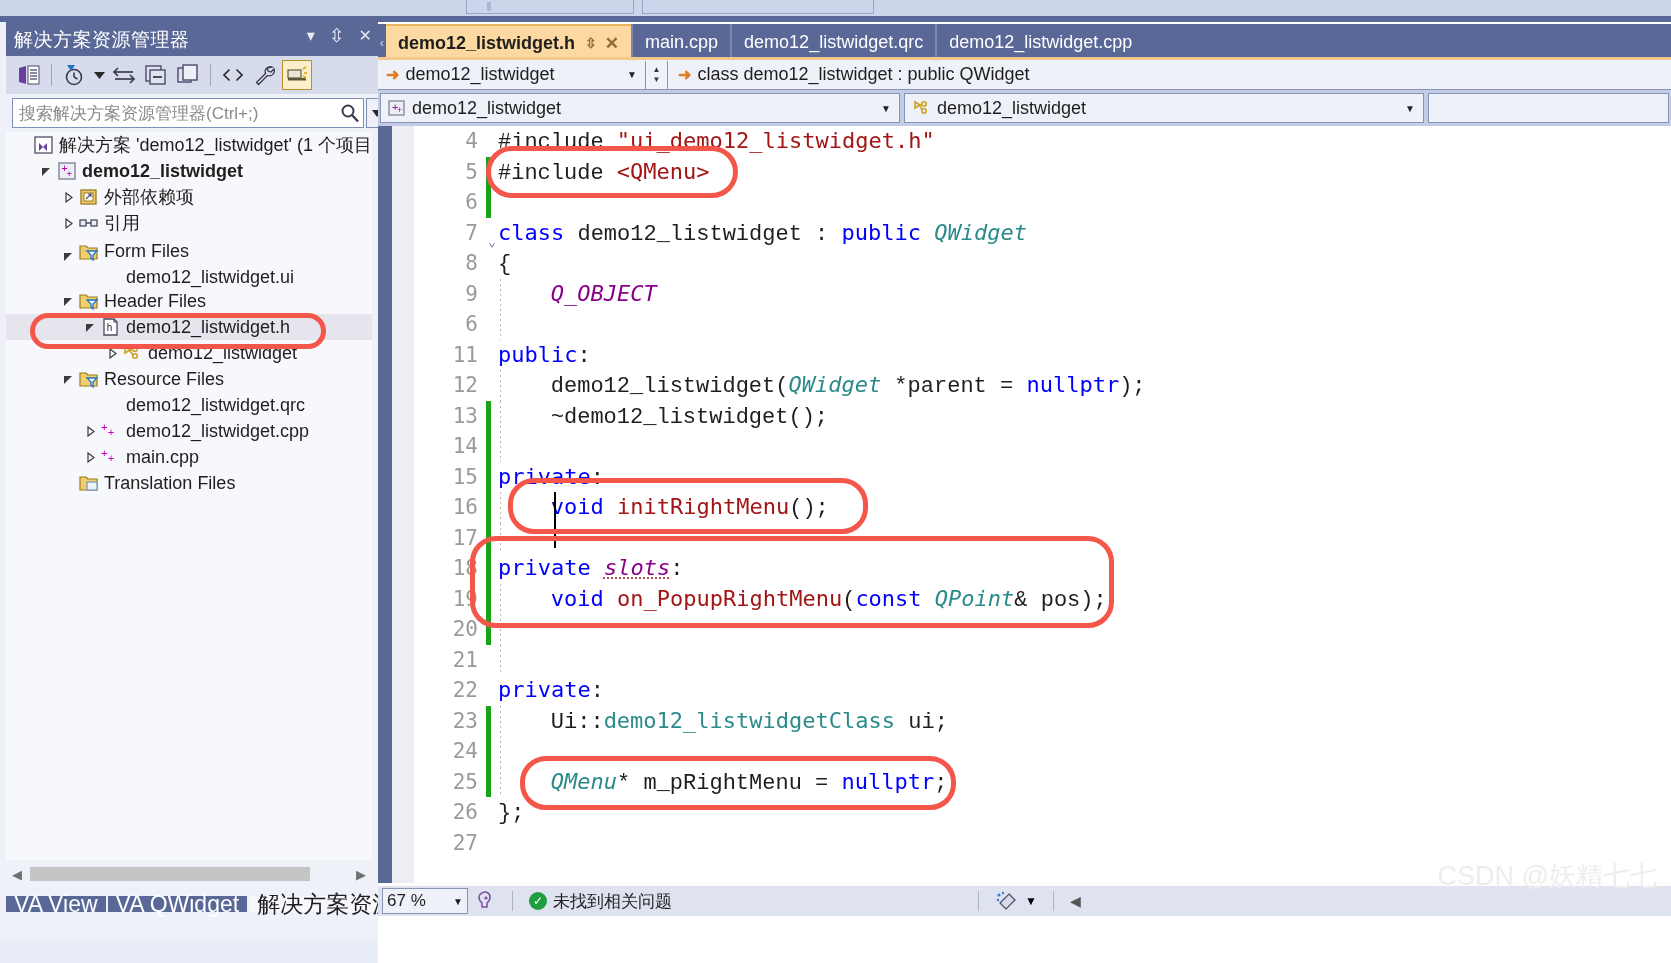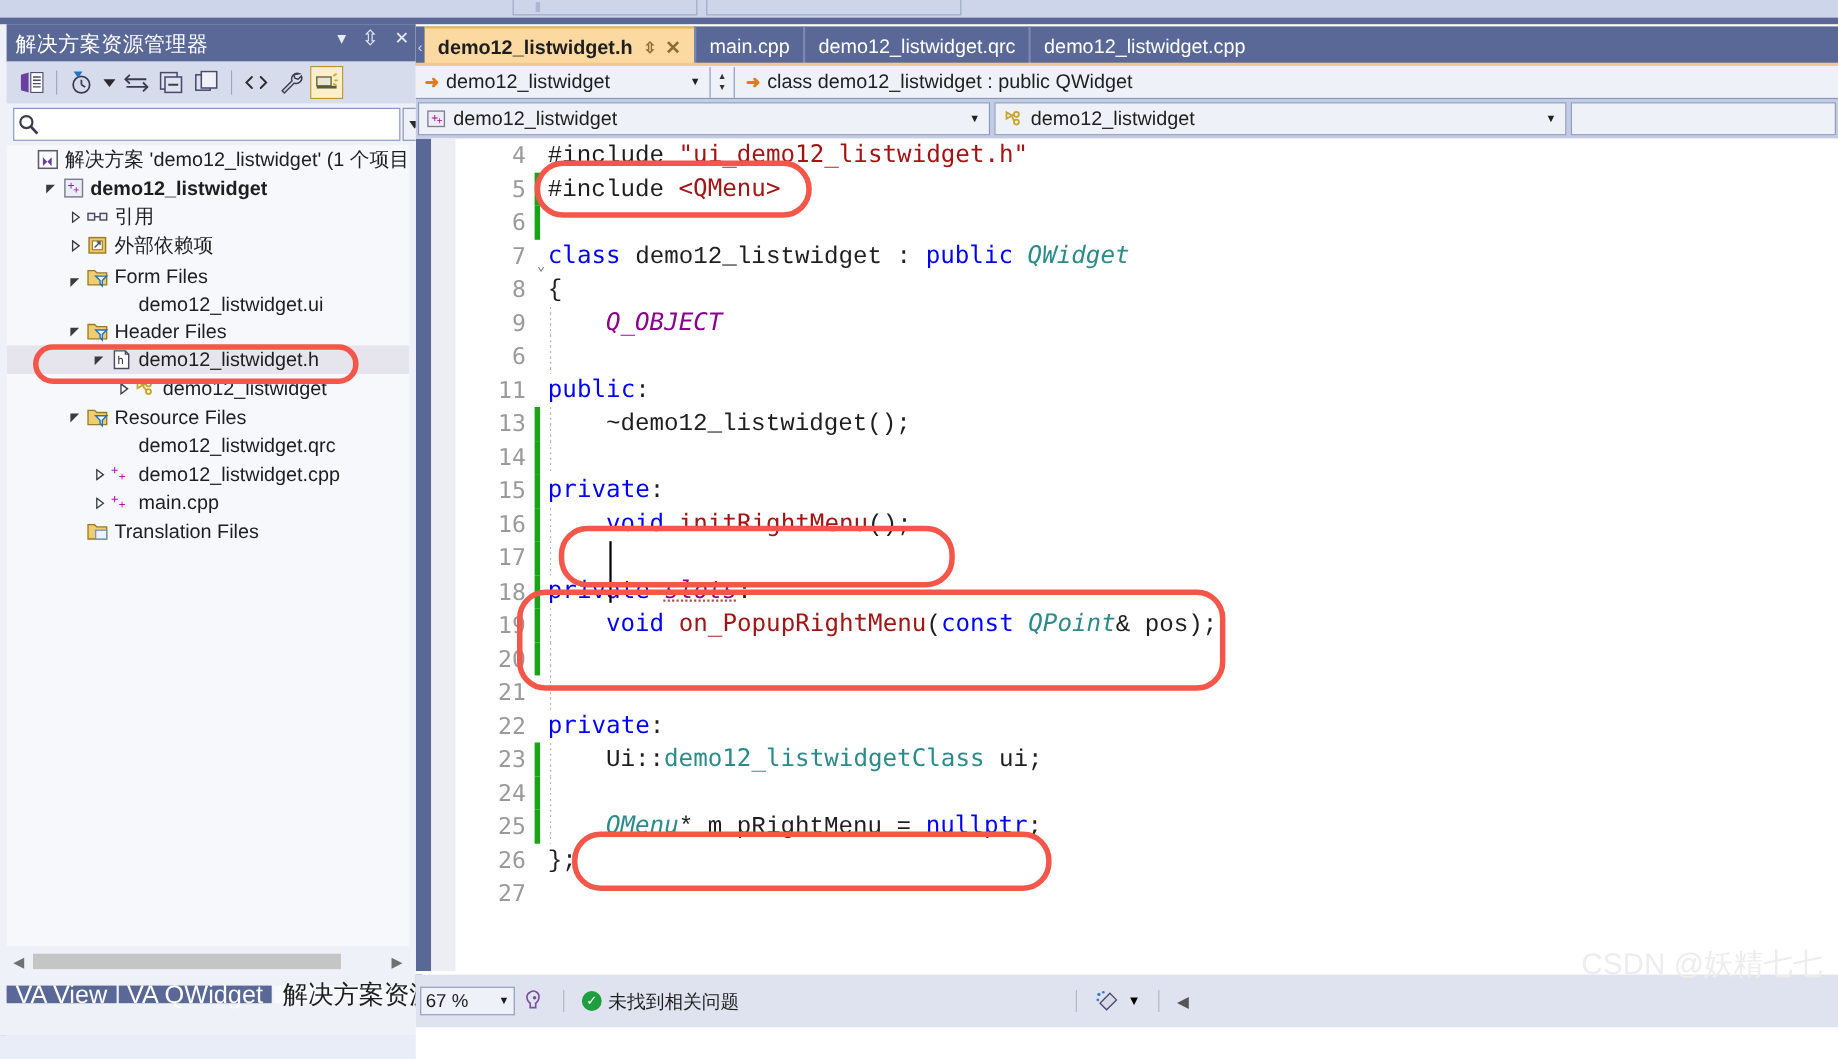"搜索解决方案资源管理器(Ctrl+;)" div.ph { html: none -> <div>搜索解决方案资源管理器(Ctrl+;)</div> }
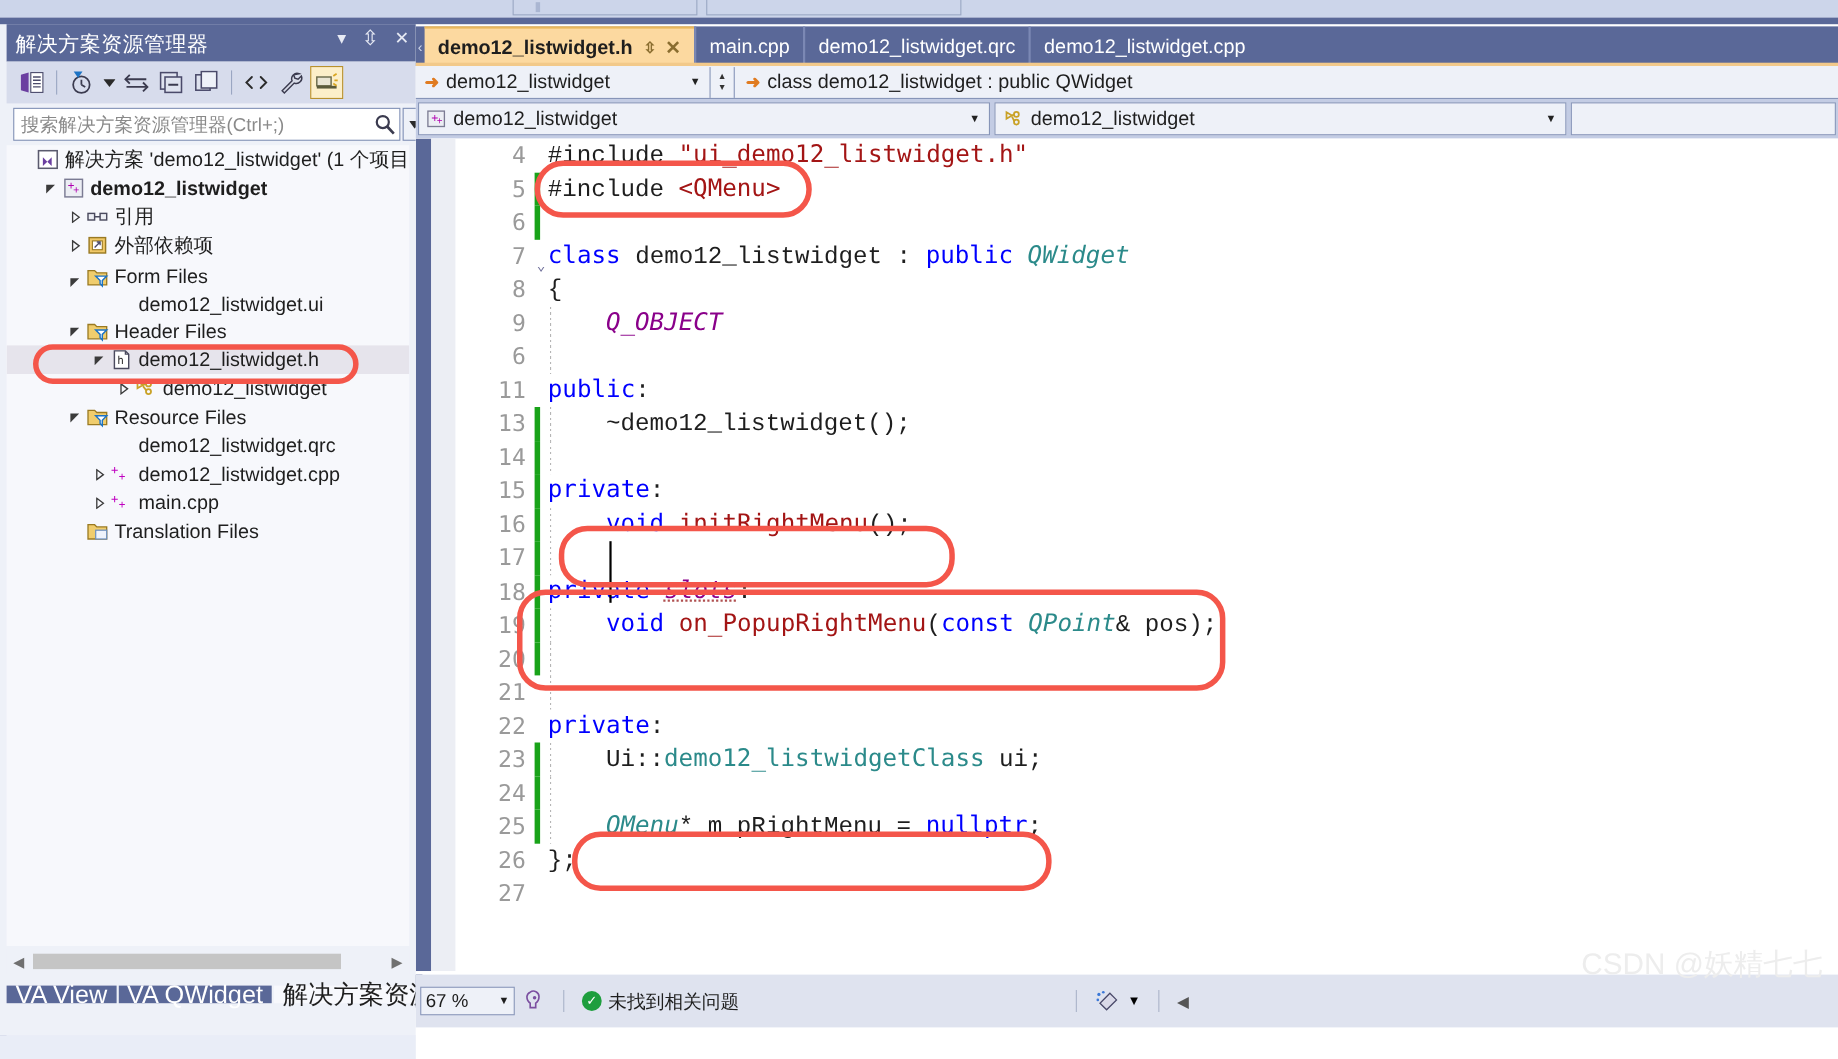"引用" div.row { order: before "外部依赖项" -> after "外部依赖项" }
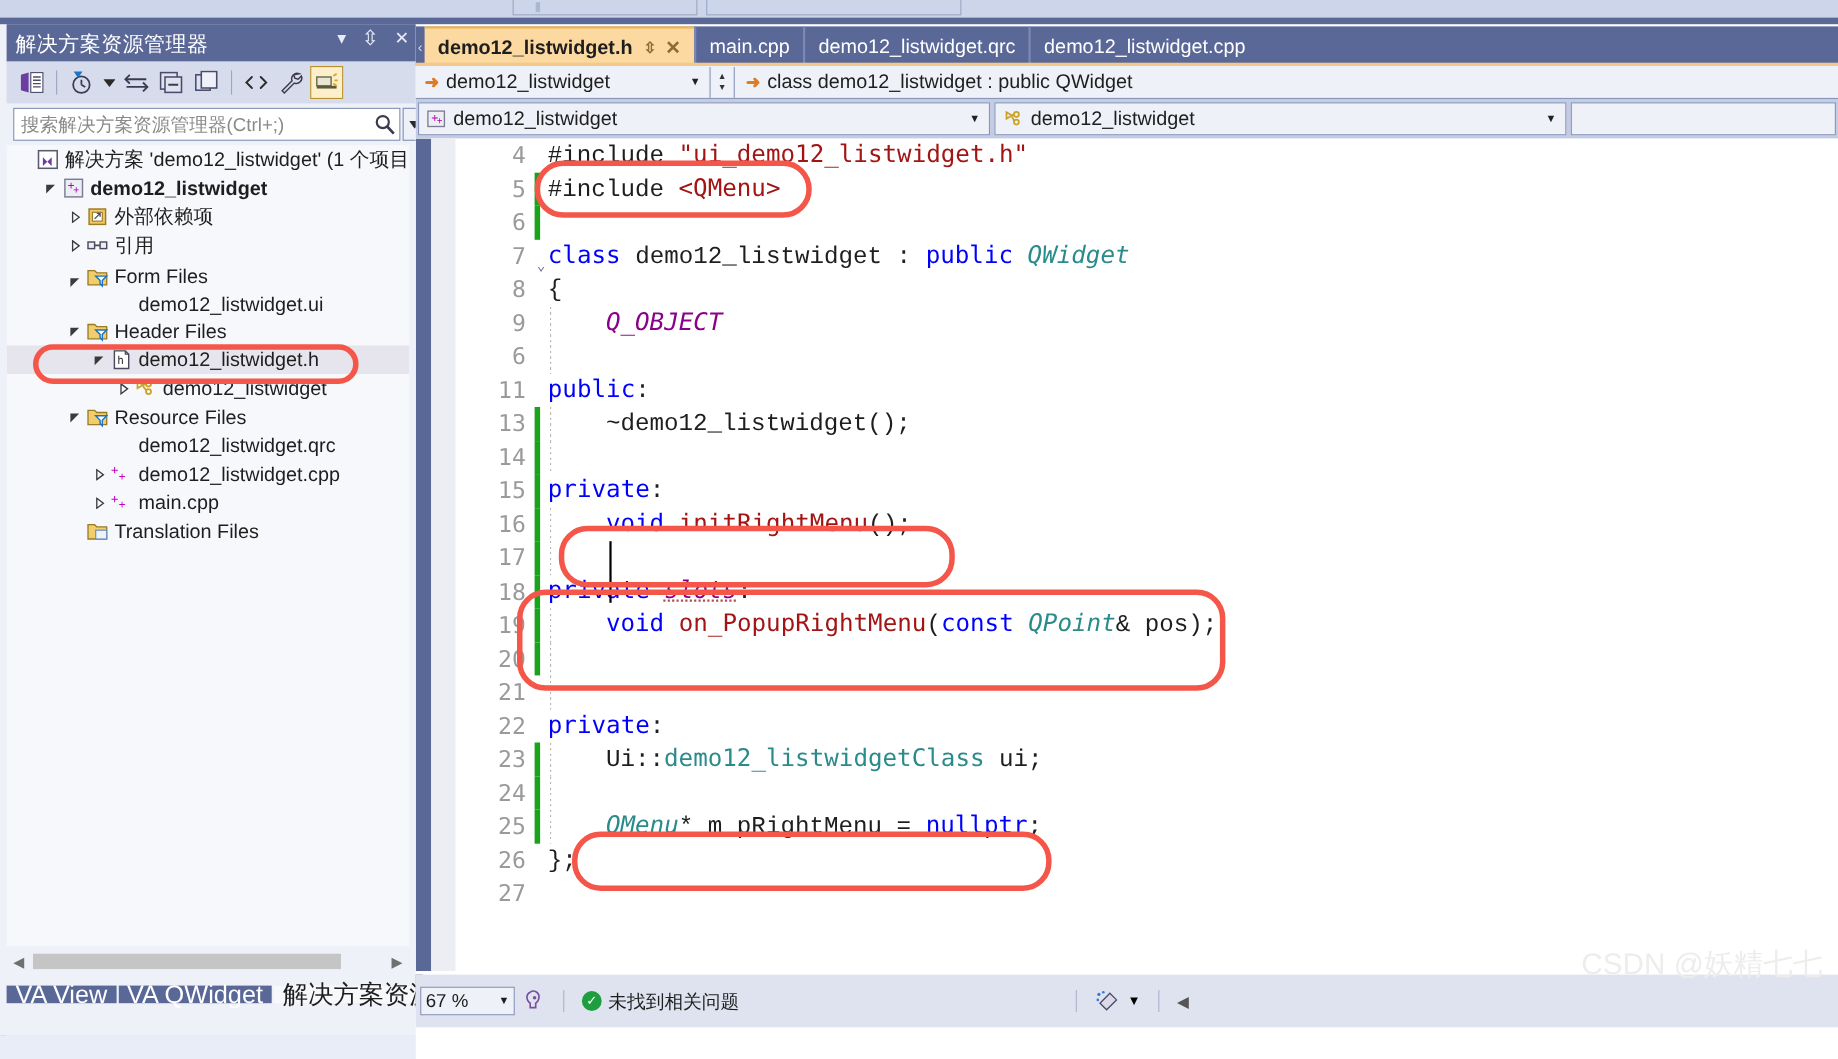"12" div.cl { html: none -> <div><span>12</span><span></span><span><span> demo12_listwidget(</span><span>QWidget</span><span> *parent = </span><span>nullptr</span><span>);</span></span></div> }
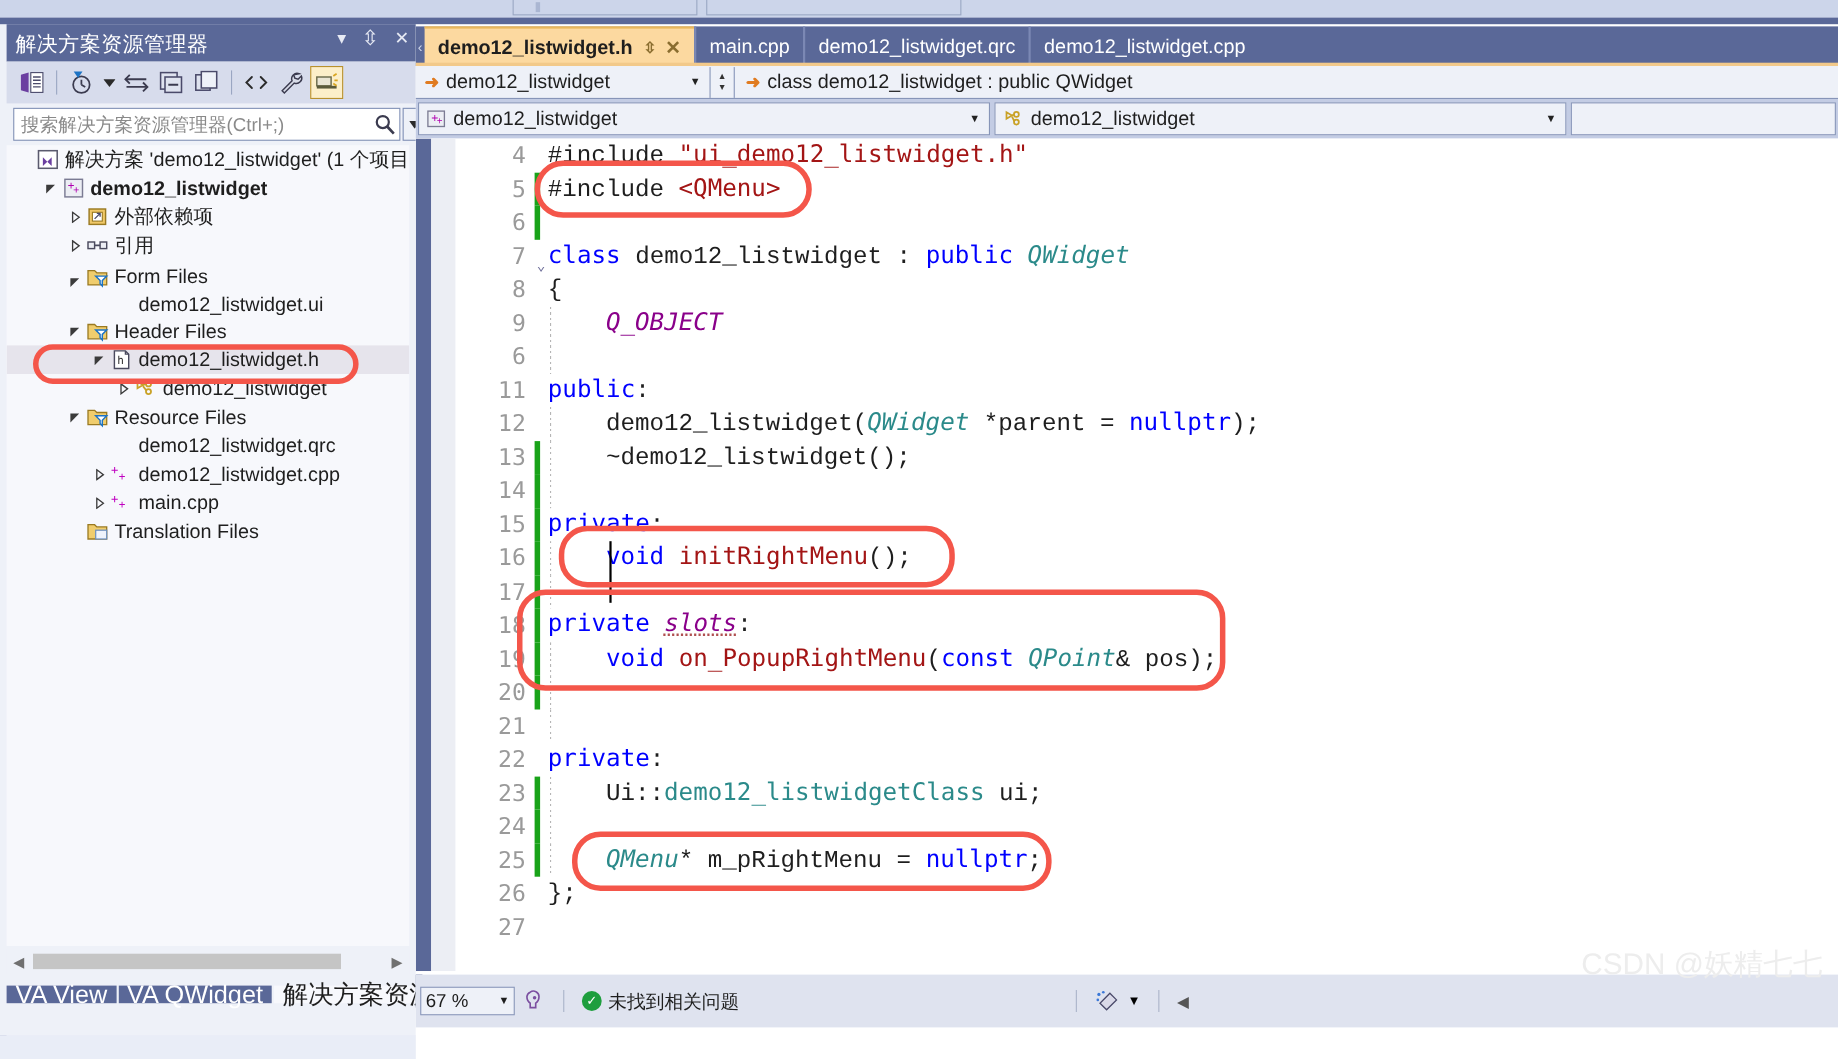"67 %" .sb { height: 48px -> 30px }
